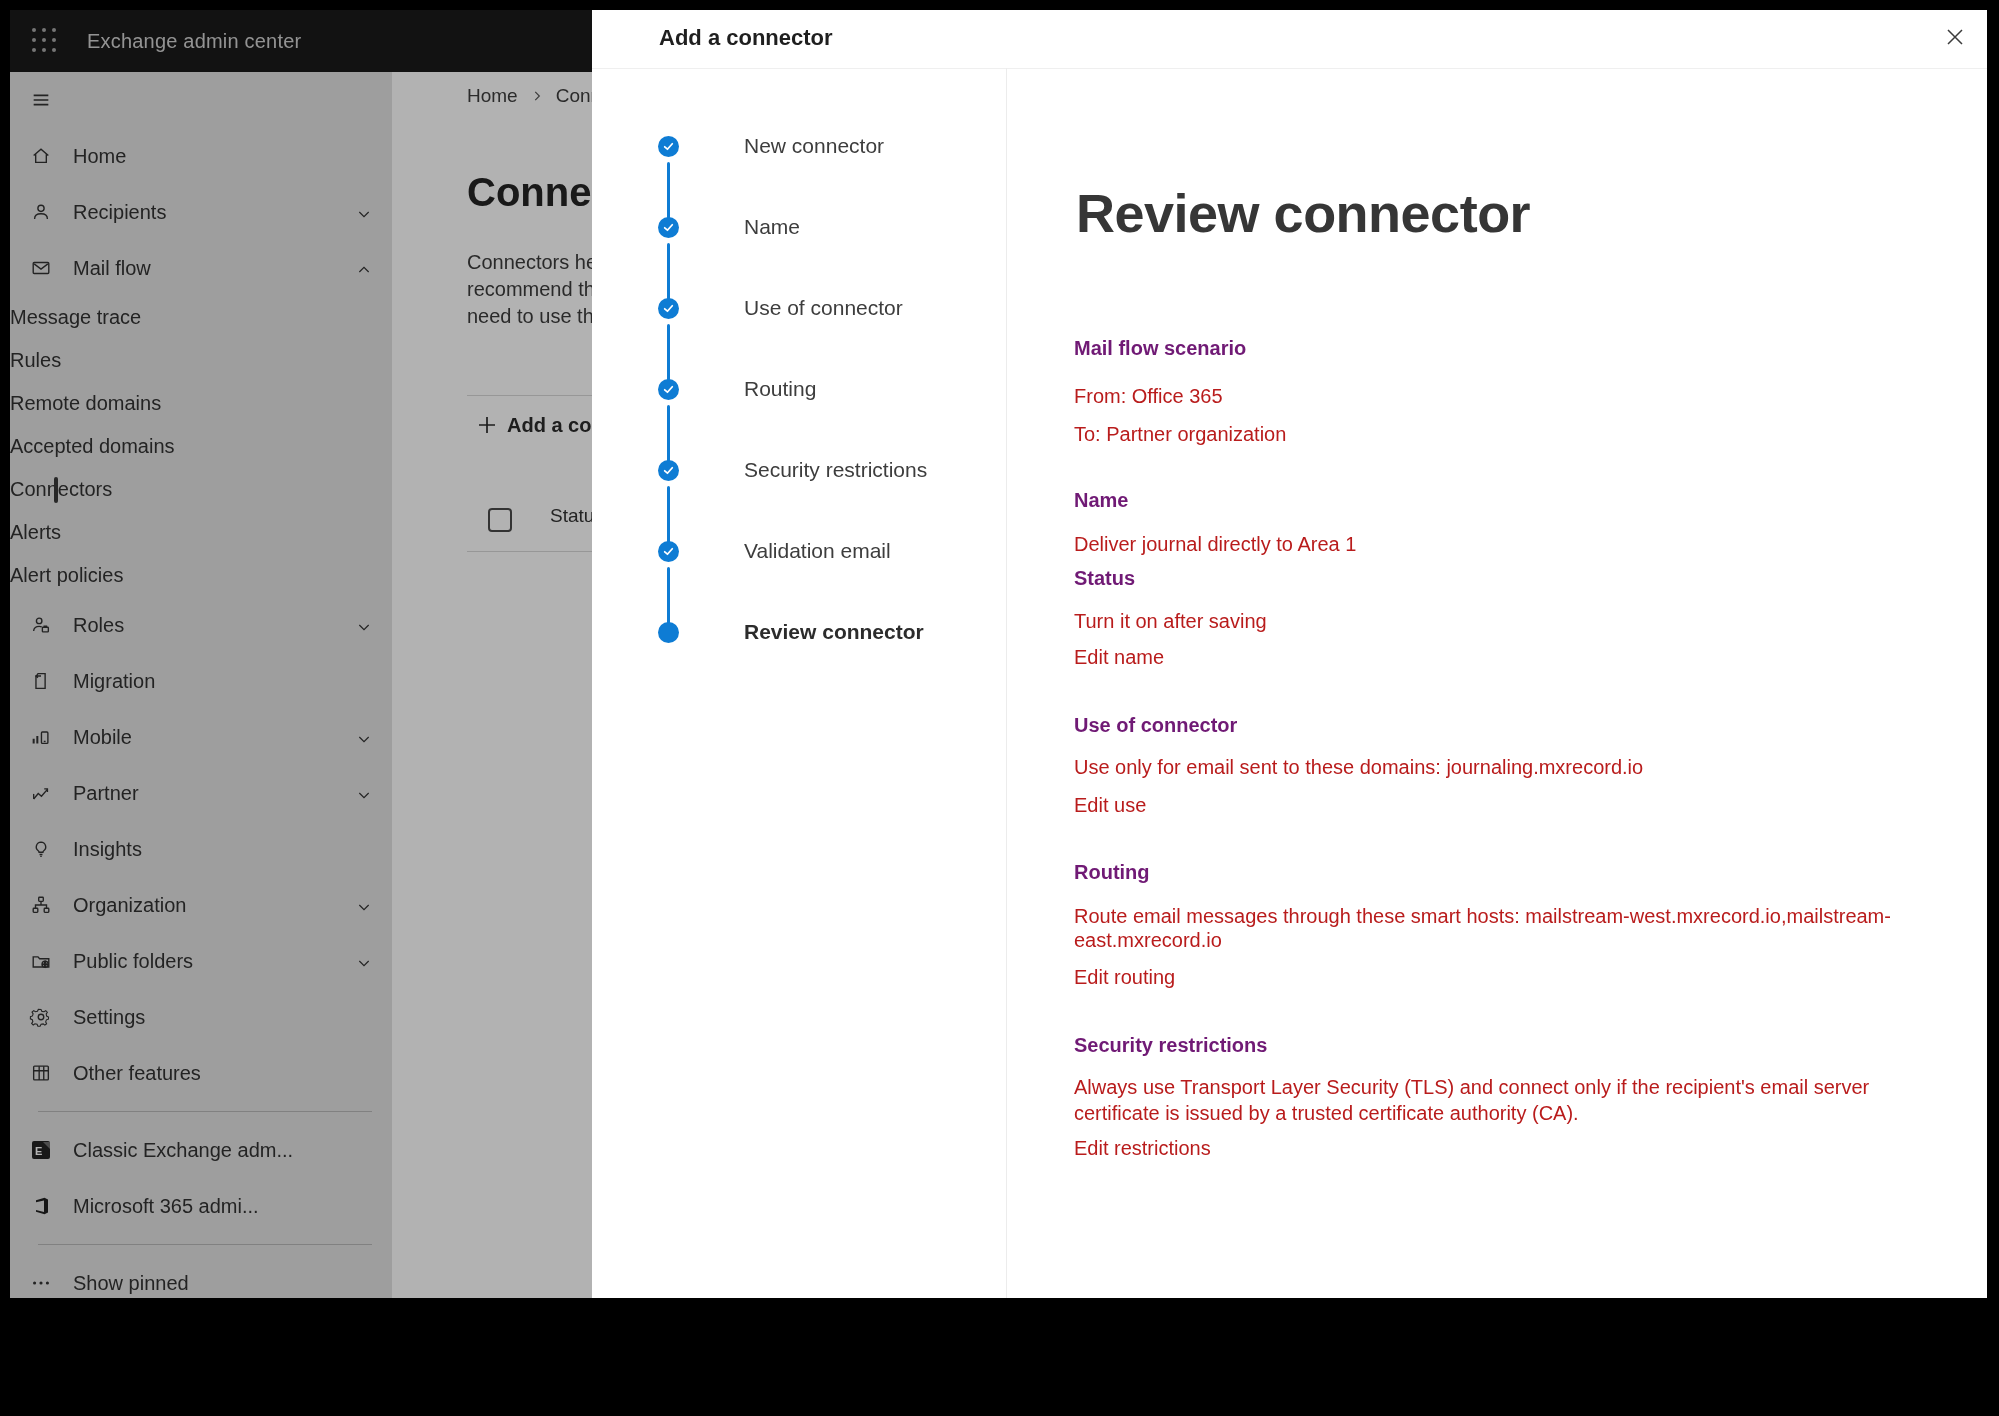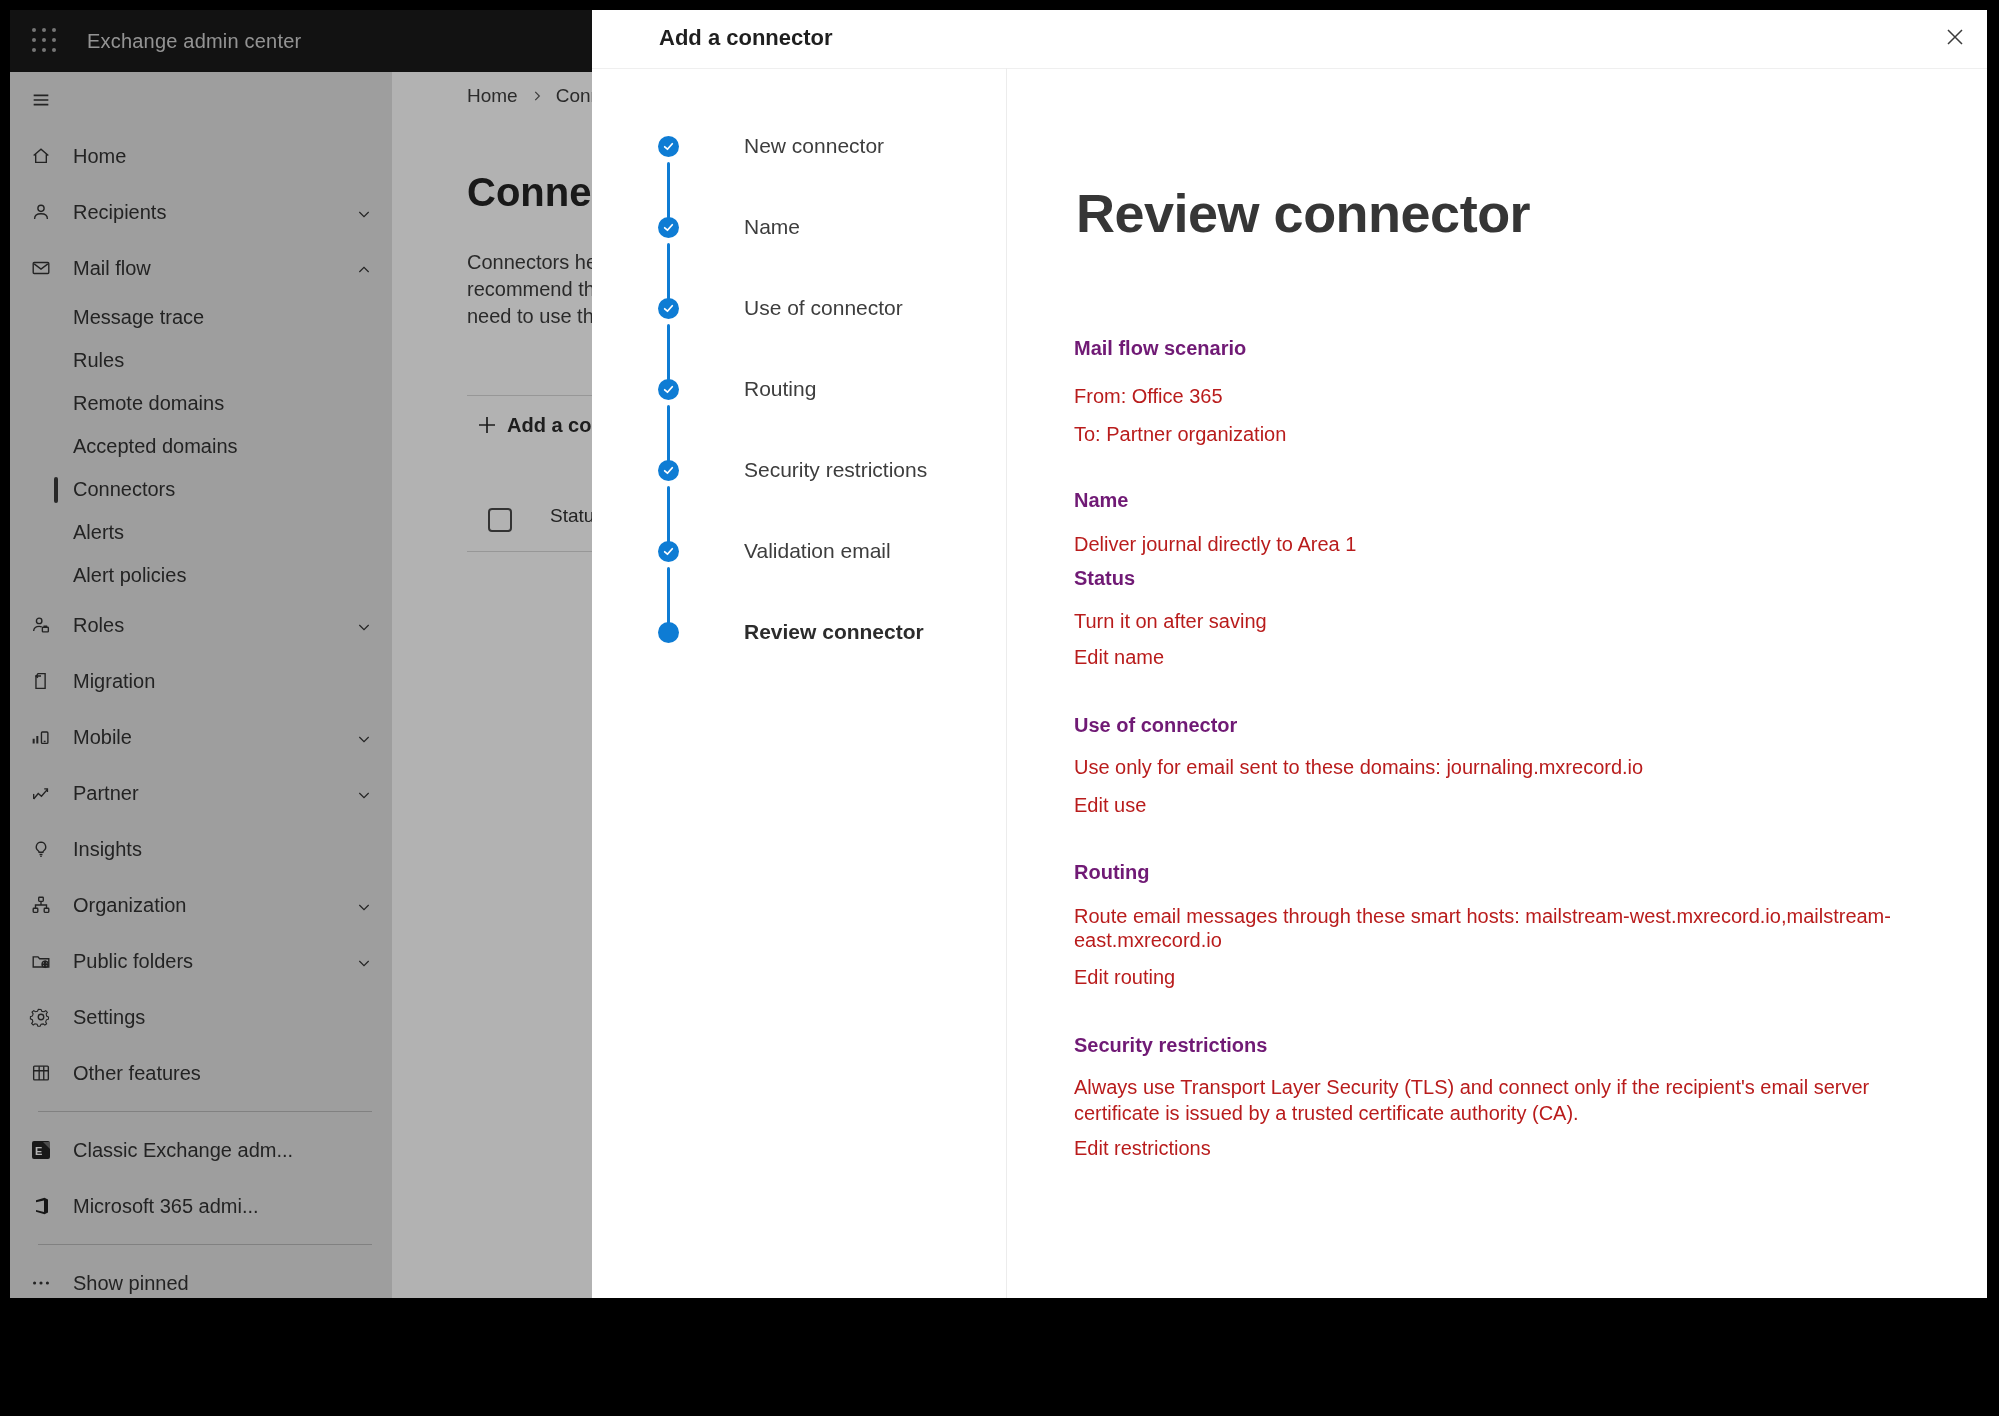"Message trace" .nav-item.sub { padding-left: 63px -> none }
